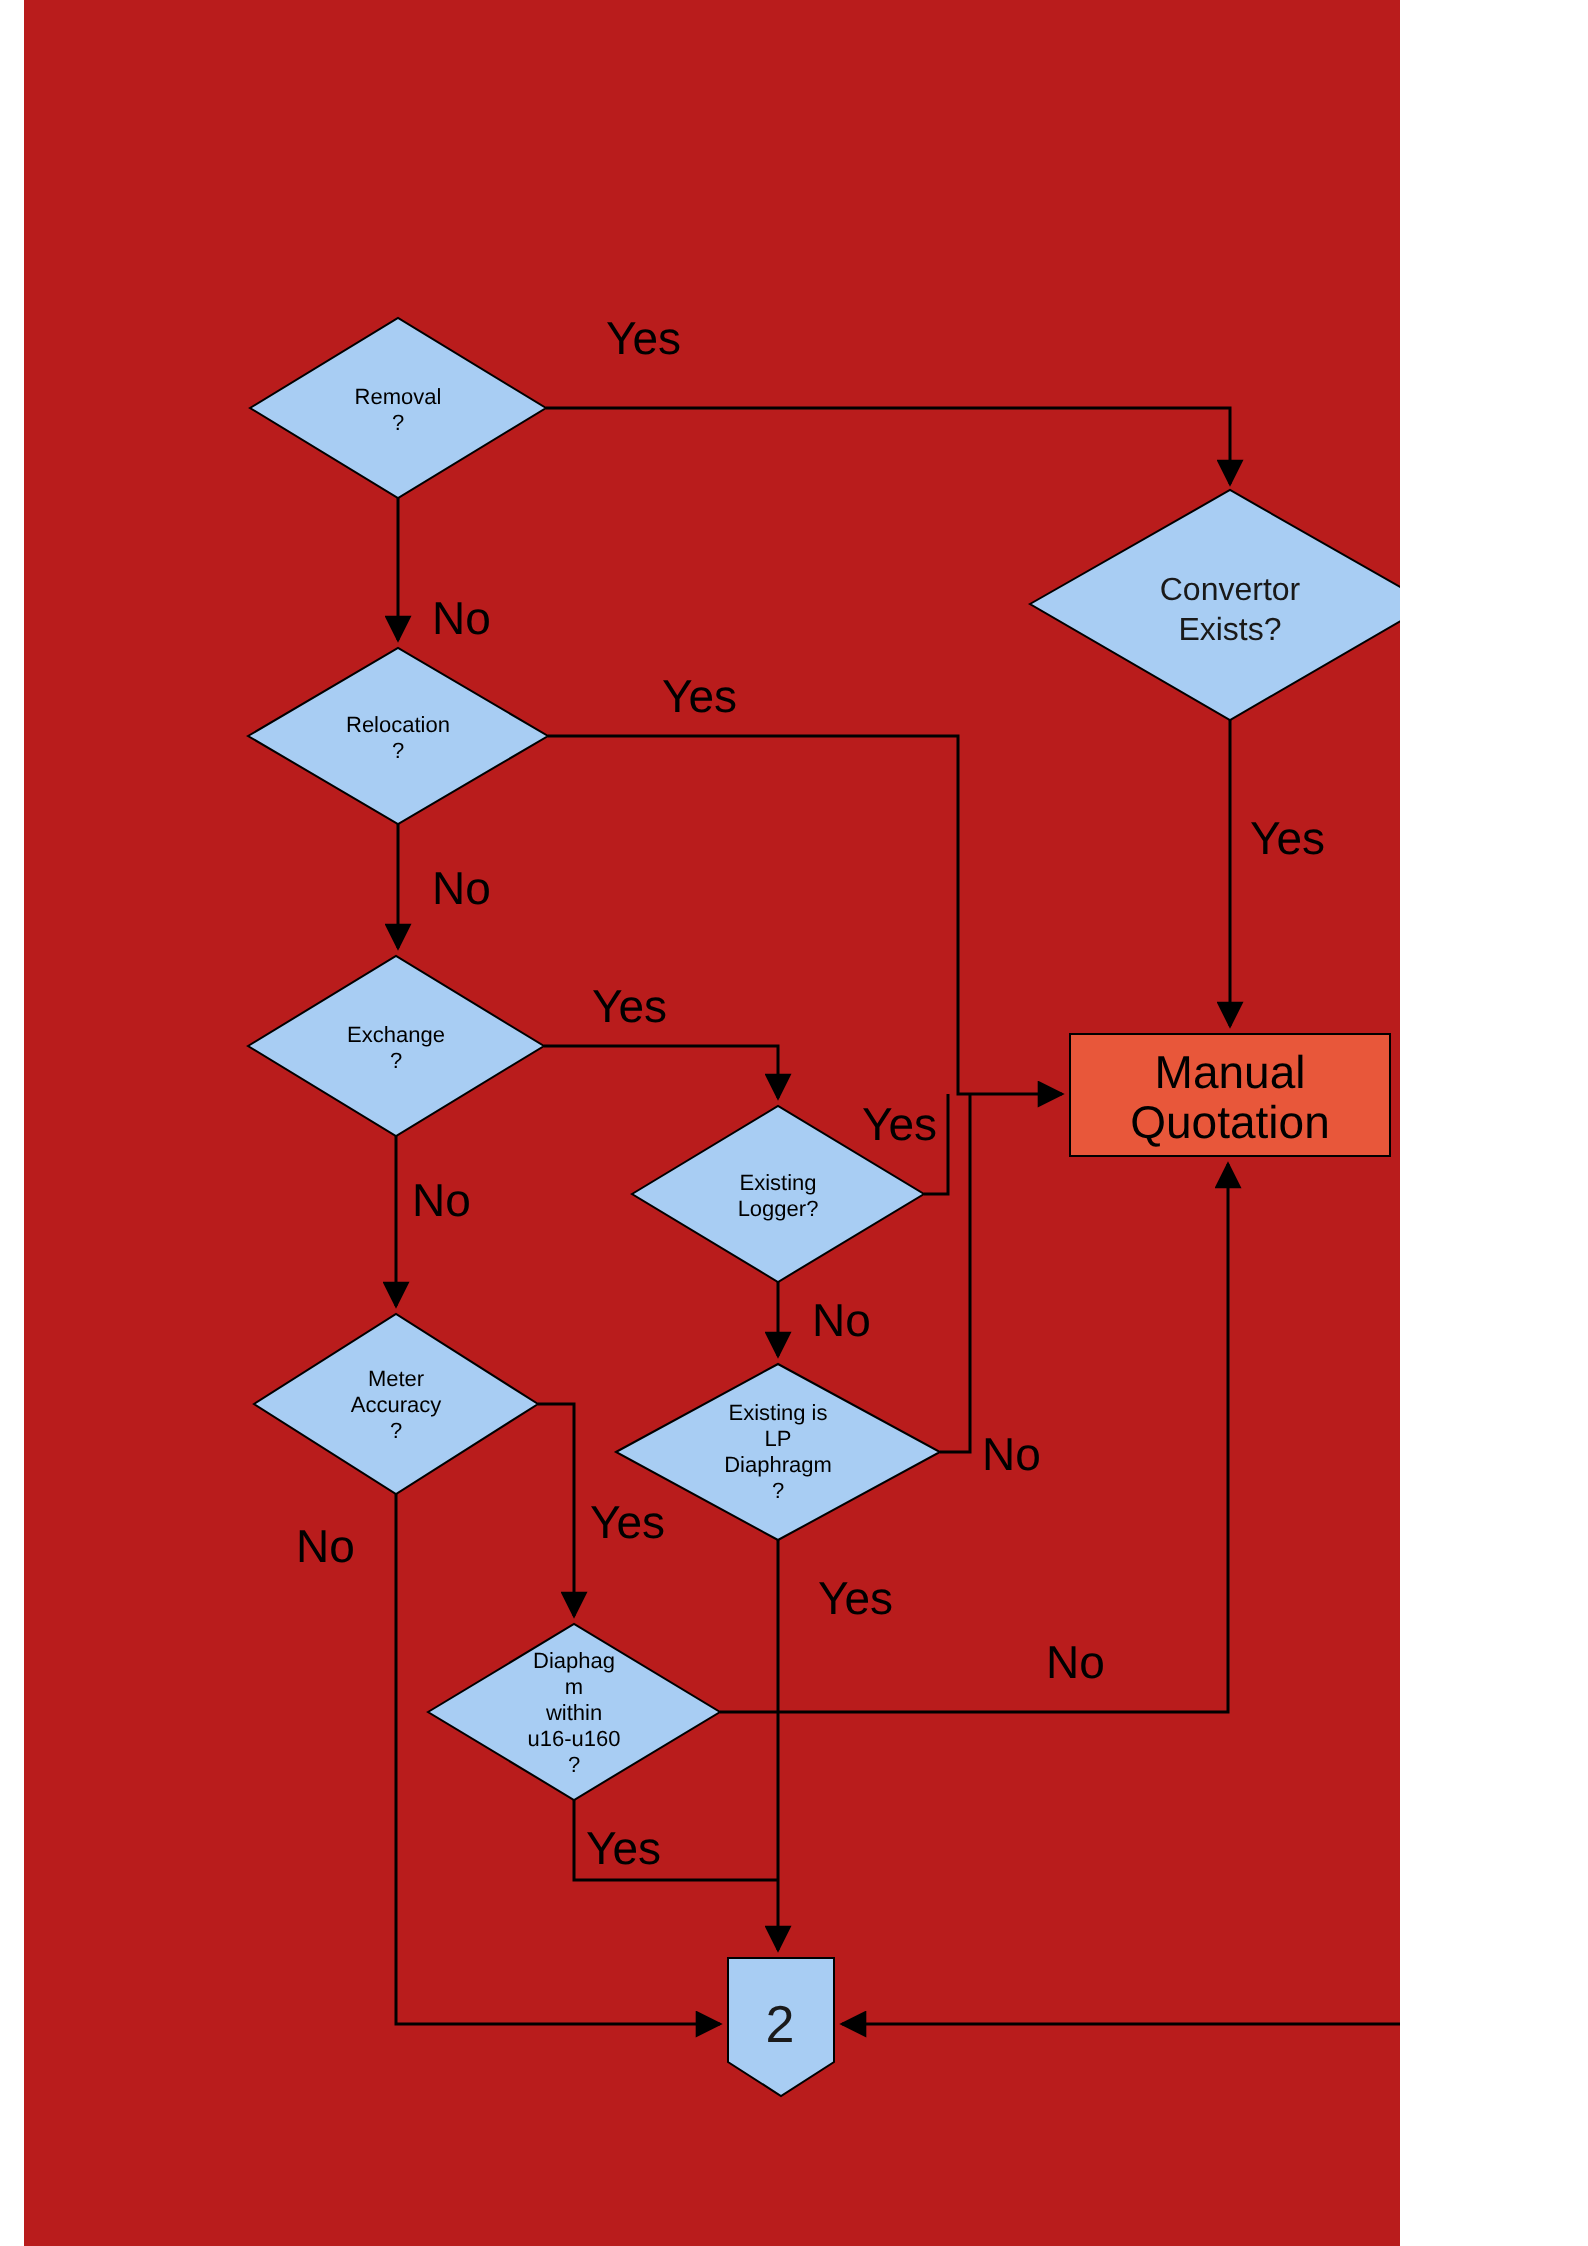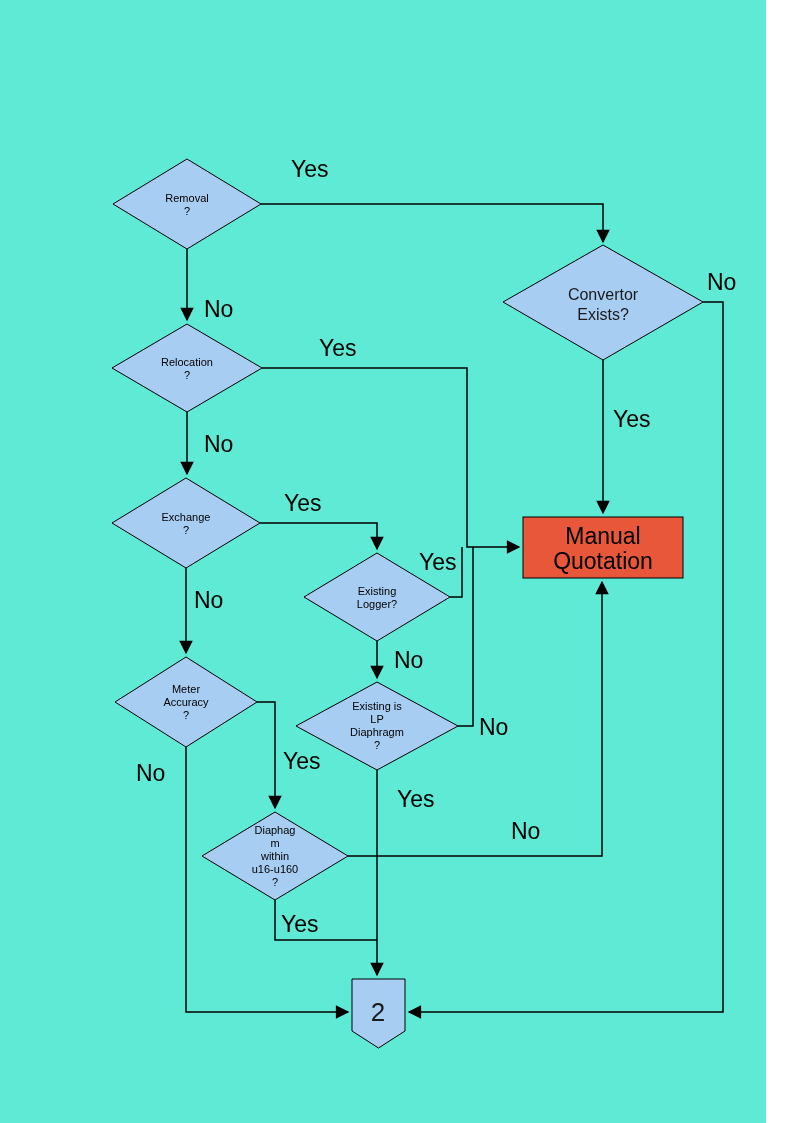"Yes" .page { background: #5eead4 -> #b91c1c; margin-left: none -> 12px; width: 766px -> 688px }
